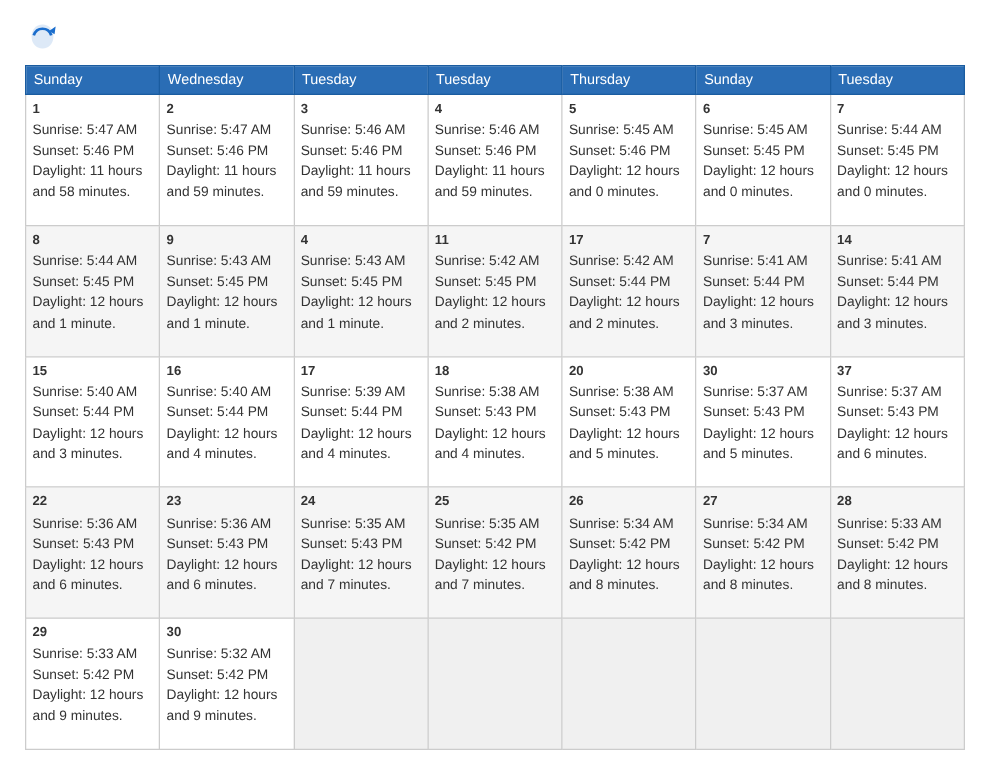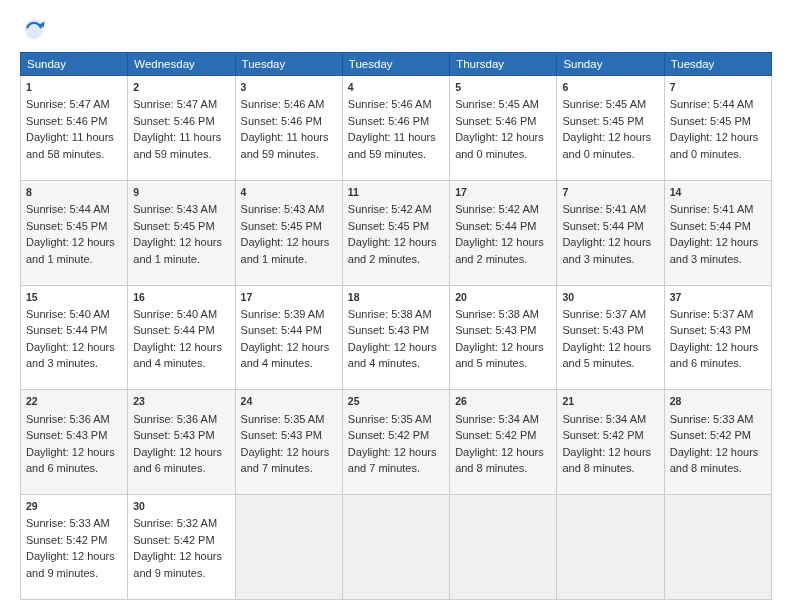"21" span.day-num { text: 21 -> 27 }
